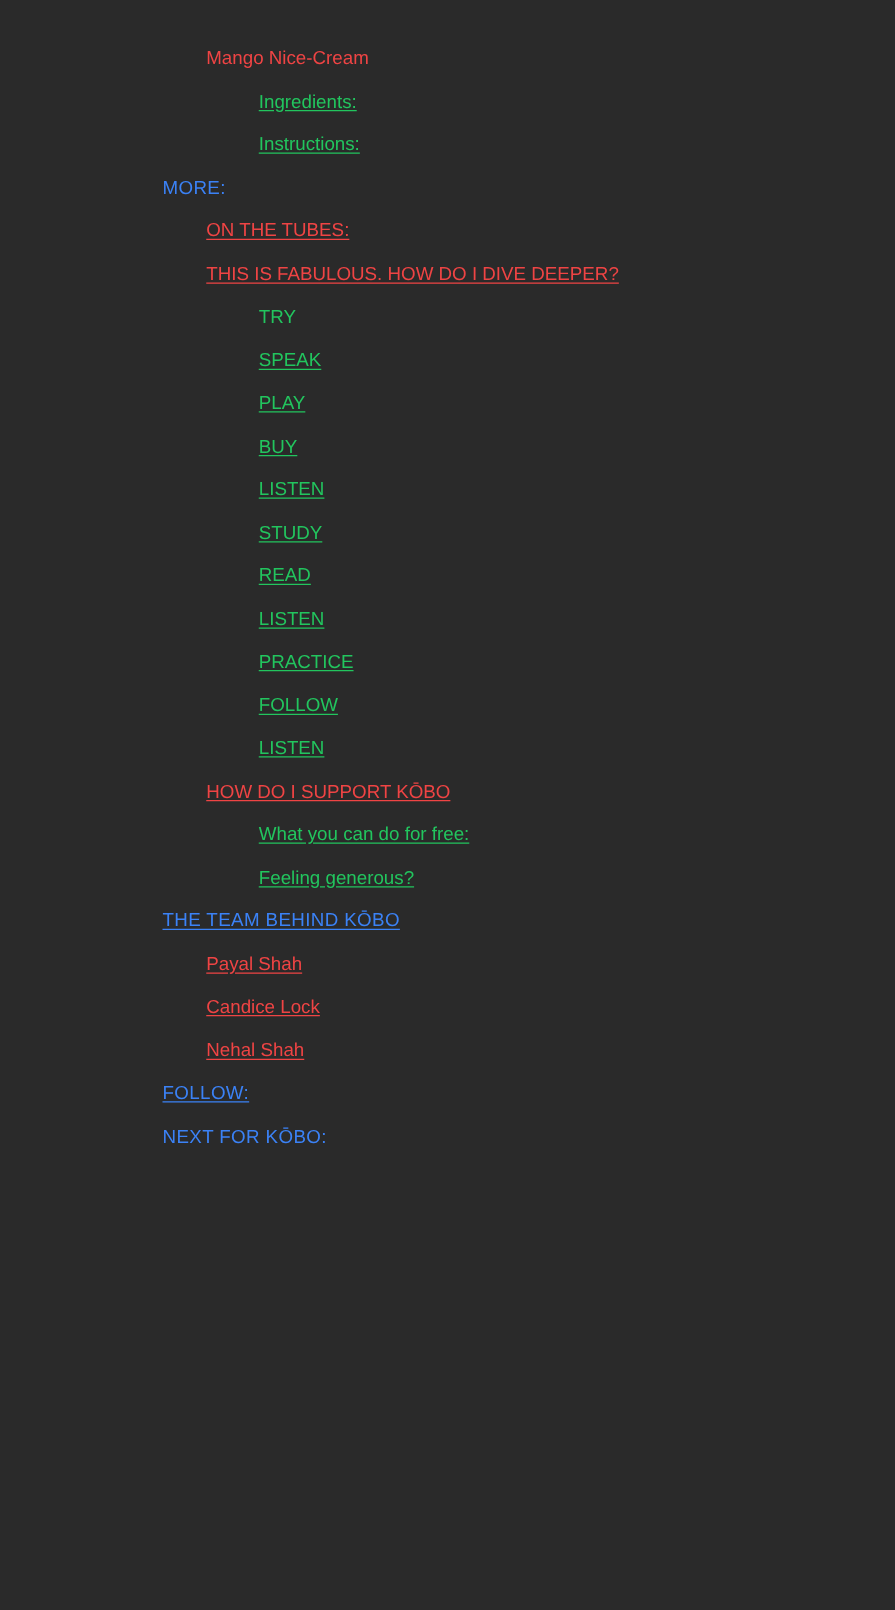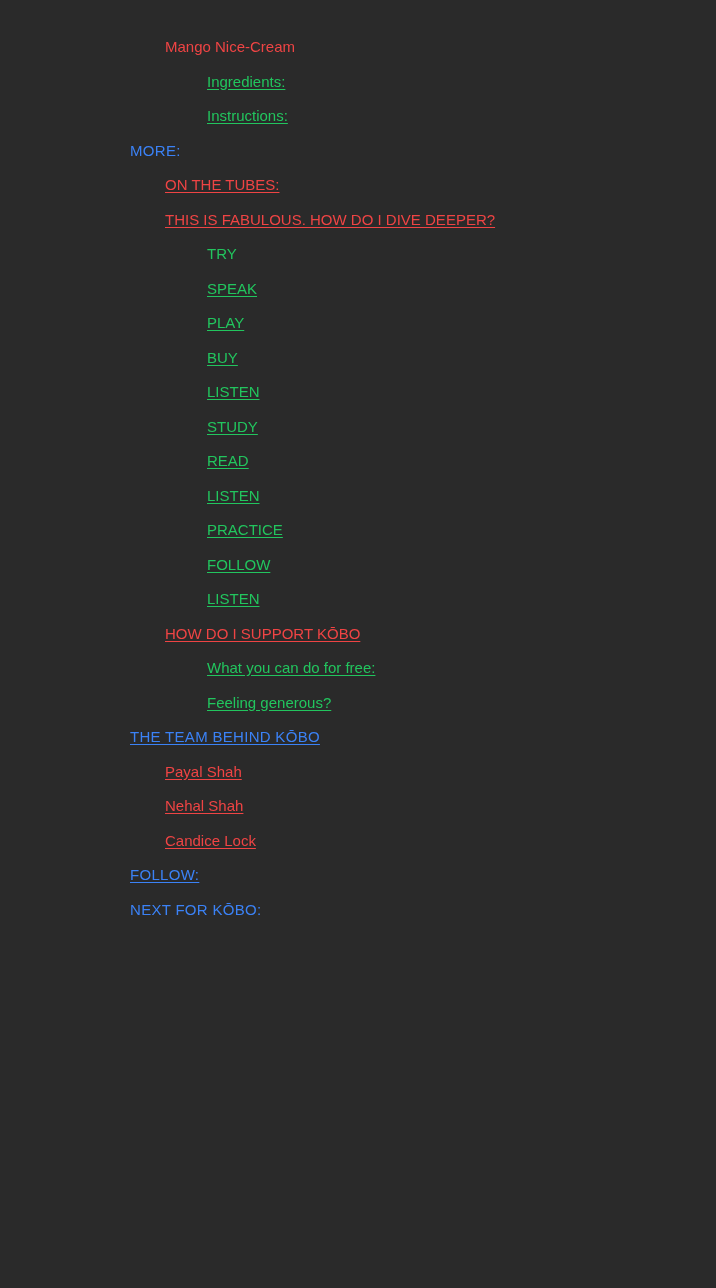"Nehal Shah" div.item { order: before "Candice Lock" -> after "Candice Lock" }
